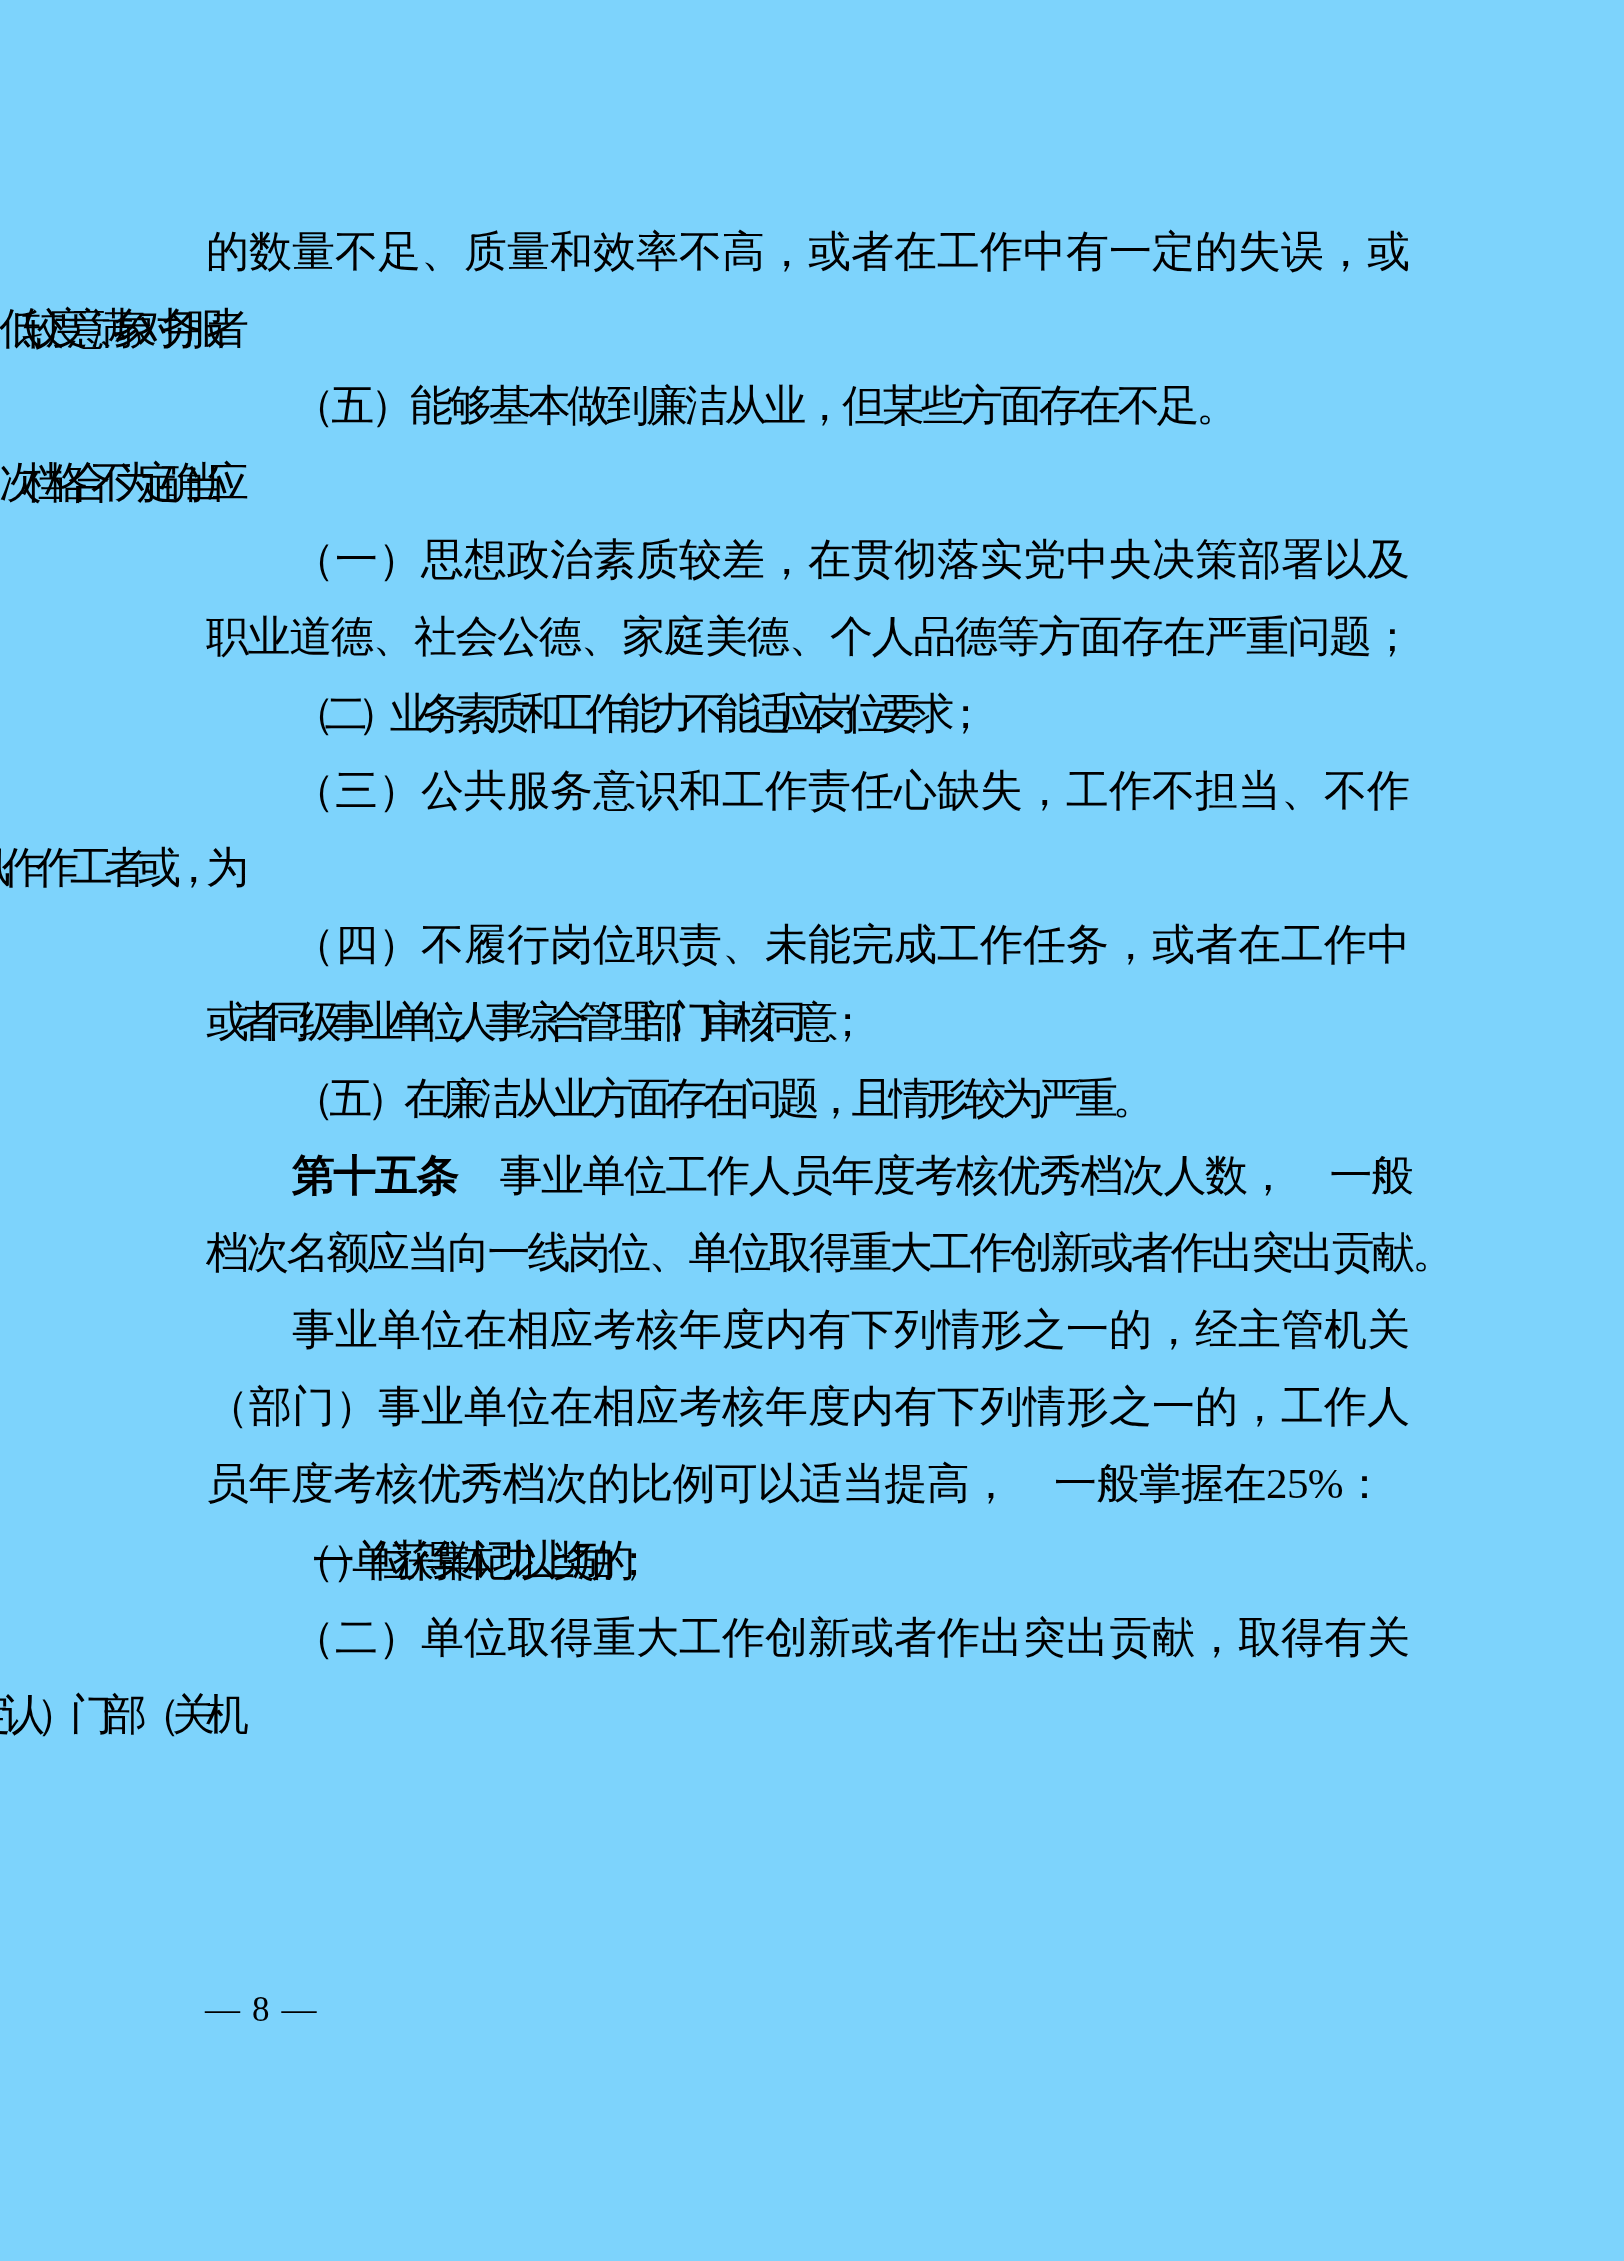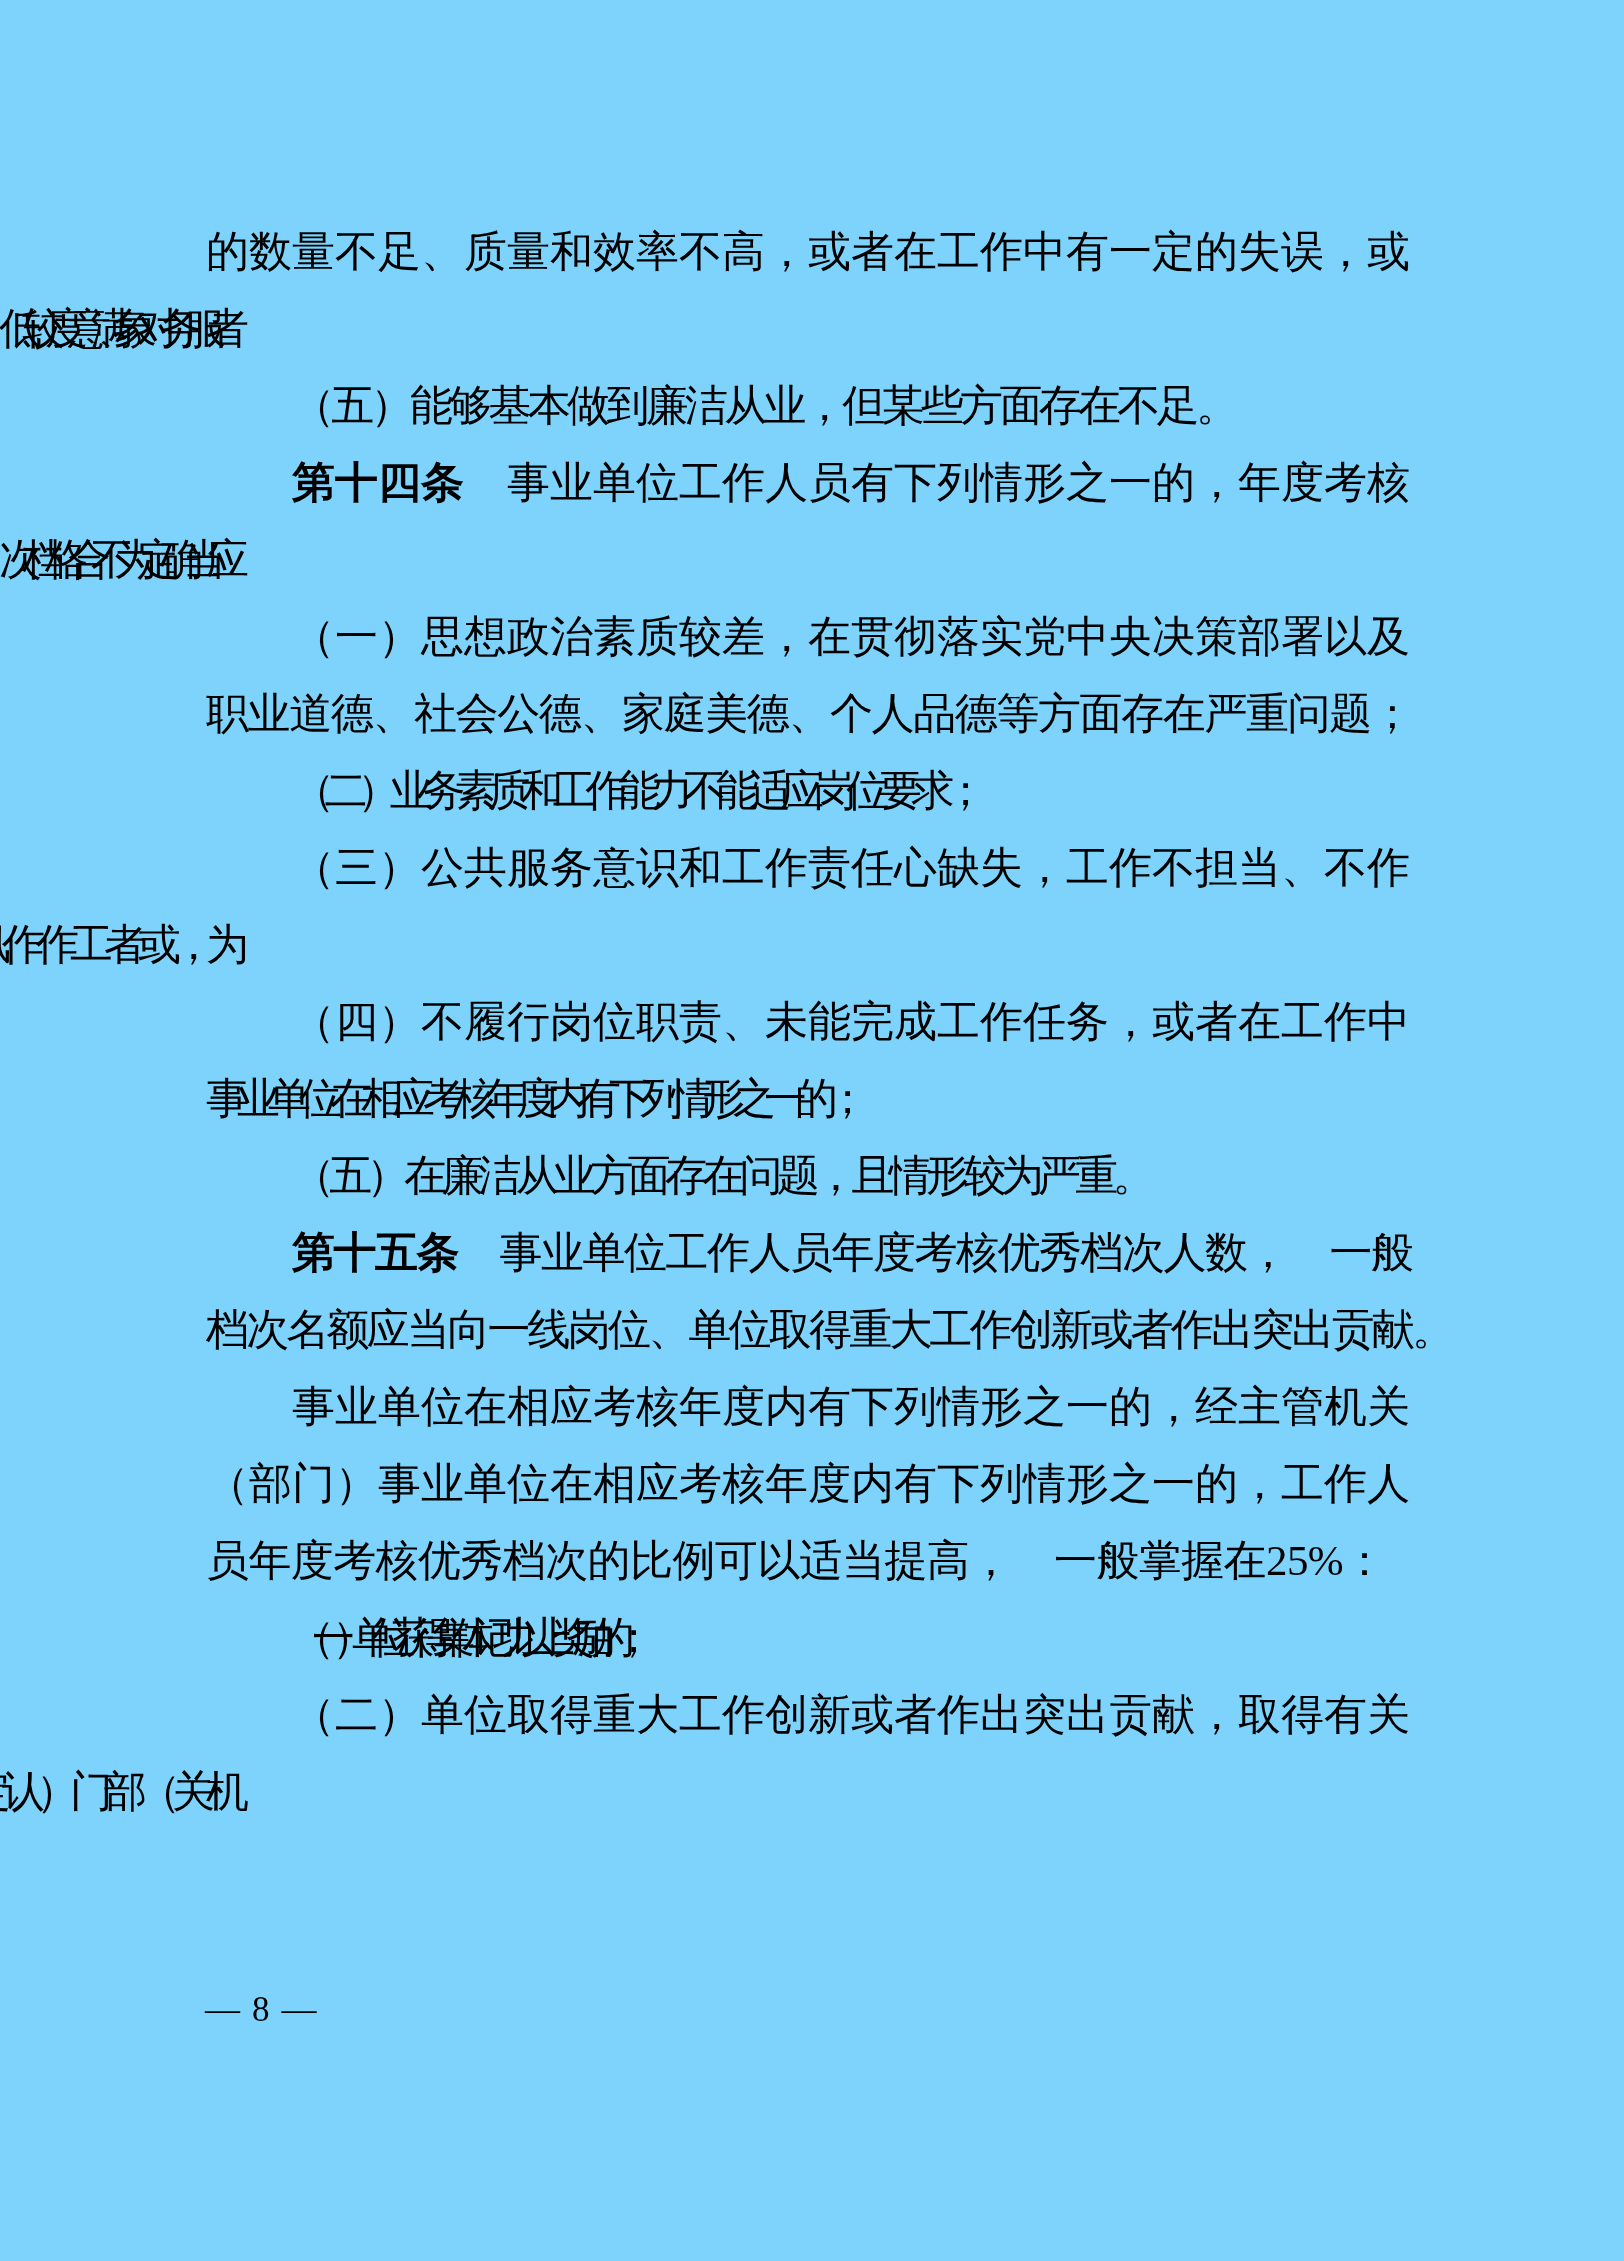"第十四条 事业单位工作人员有下列情形之一的，年度考核" div.line { html: <div><span>第十四条</span><span> 事业单位工作人员有下列情形之一的，年度考核</span></div> -> none }
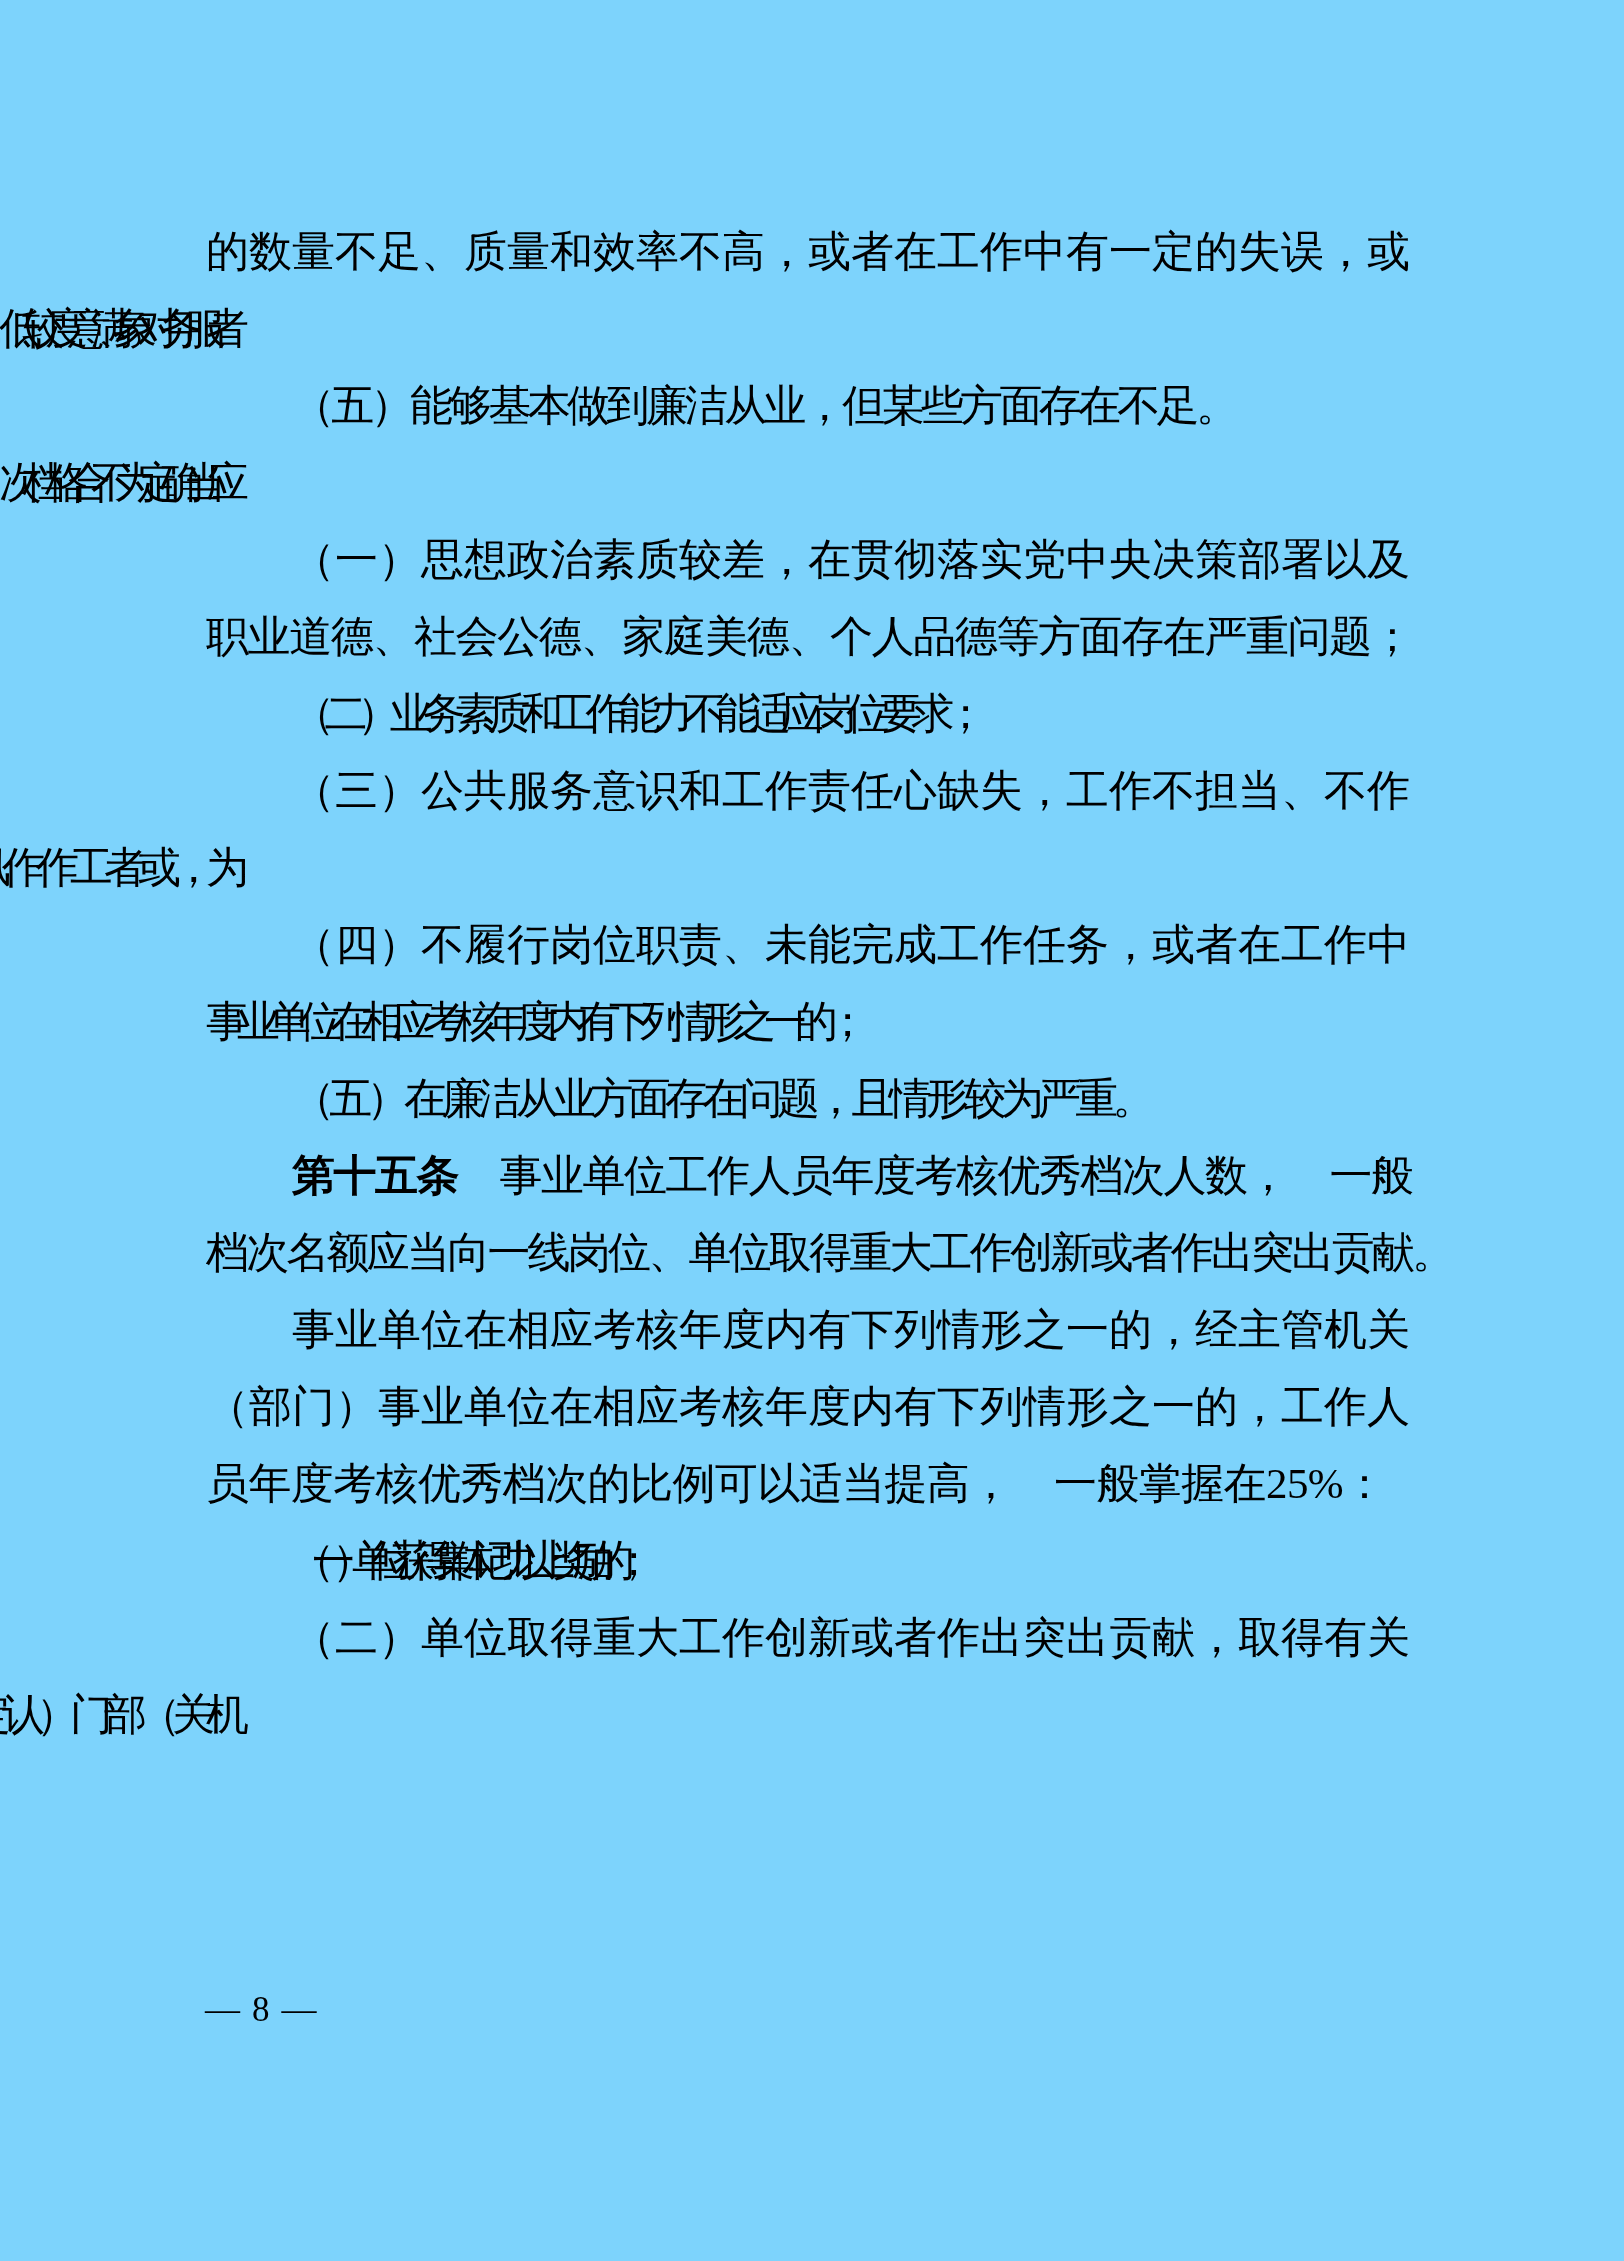"事业单位在相应考核年度内有下列情形之一的；" span.seg { text: 事业单位在相应考核年度内有下列情形之一的 -> 或者同级事业单位人事综合管理部门审核同意 }
